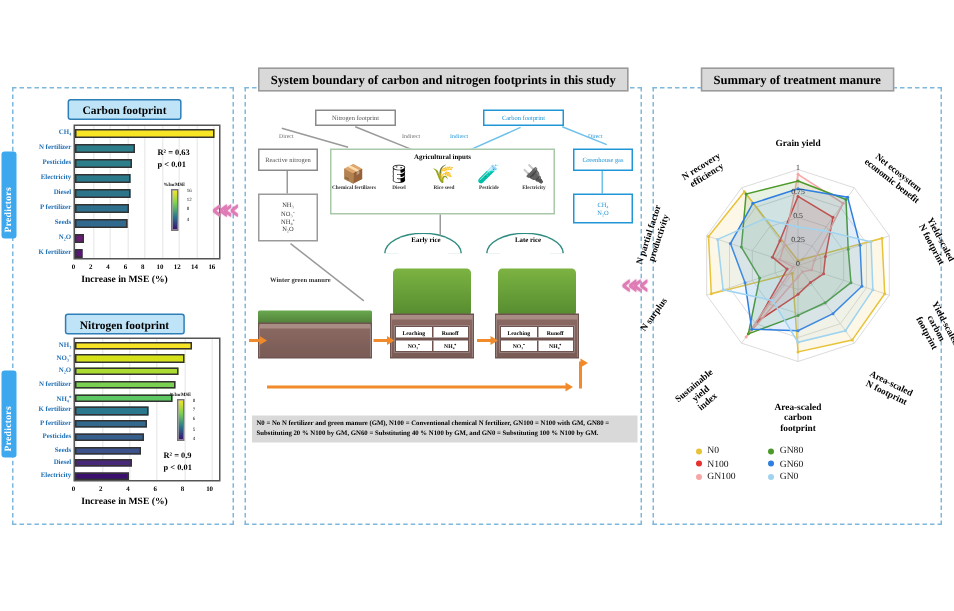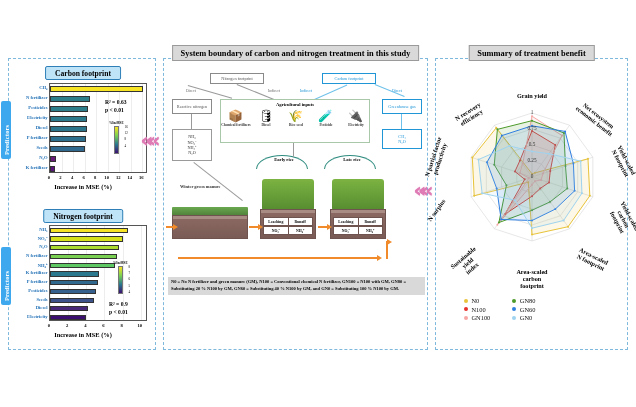"System boundary of carbon and" div.panel-title { text: treatment -> footprints }
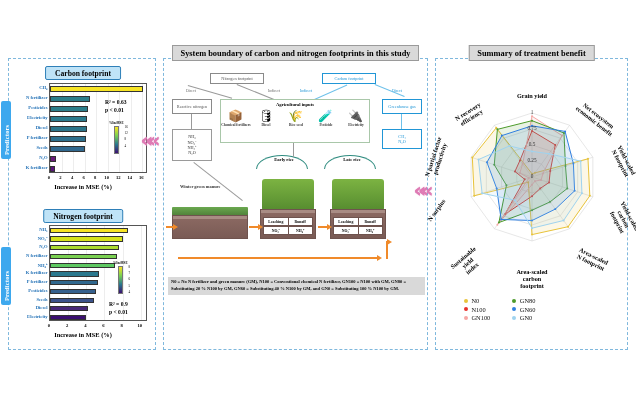"Summary of treatment benefit" div.panel-title { text: benefit -> manure }
